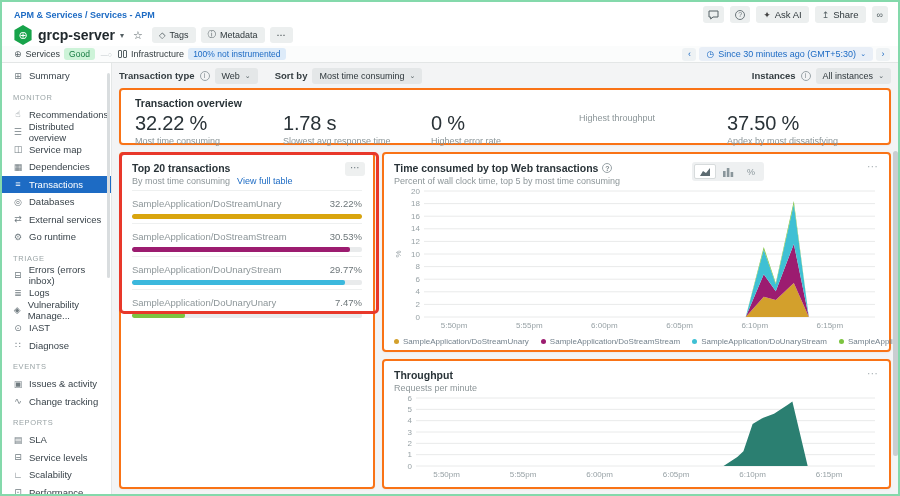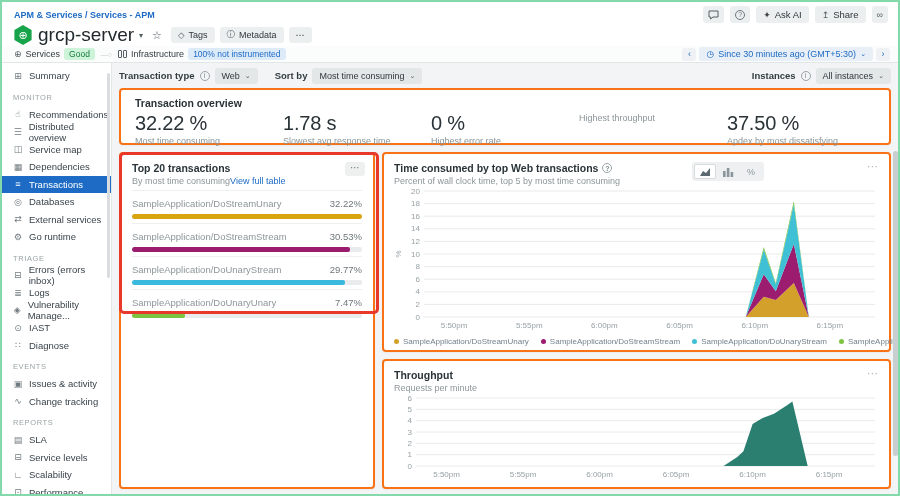"grcp-server" .svc-name { font-size: 19px -> 14px; font-weight: normal -> bold }
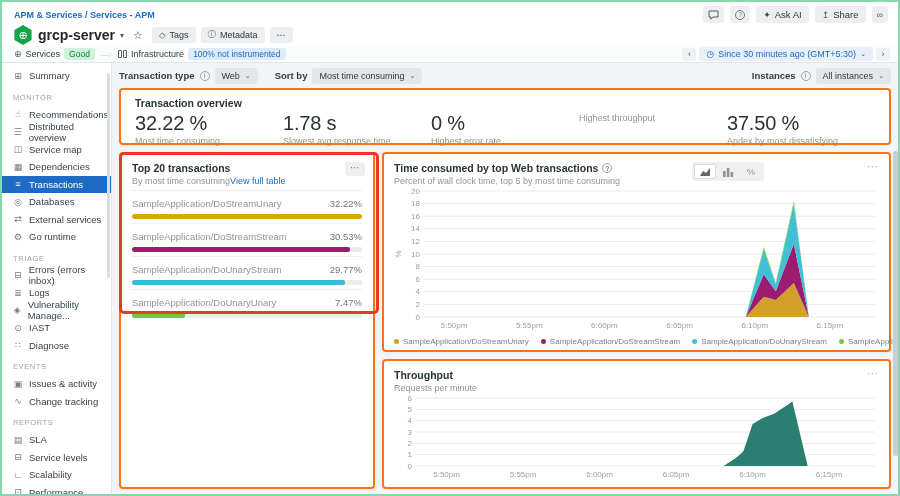"View full table" .t20-sub a { margin-left: 0 -> 7px }
